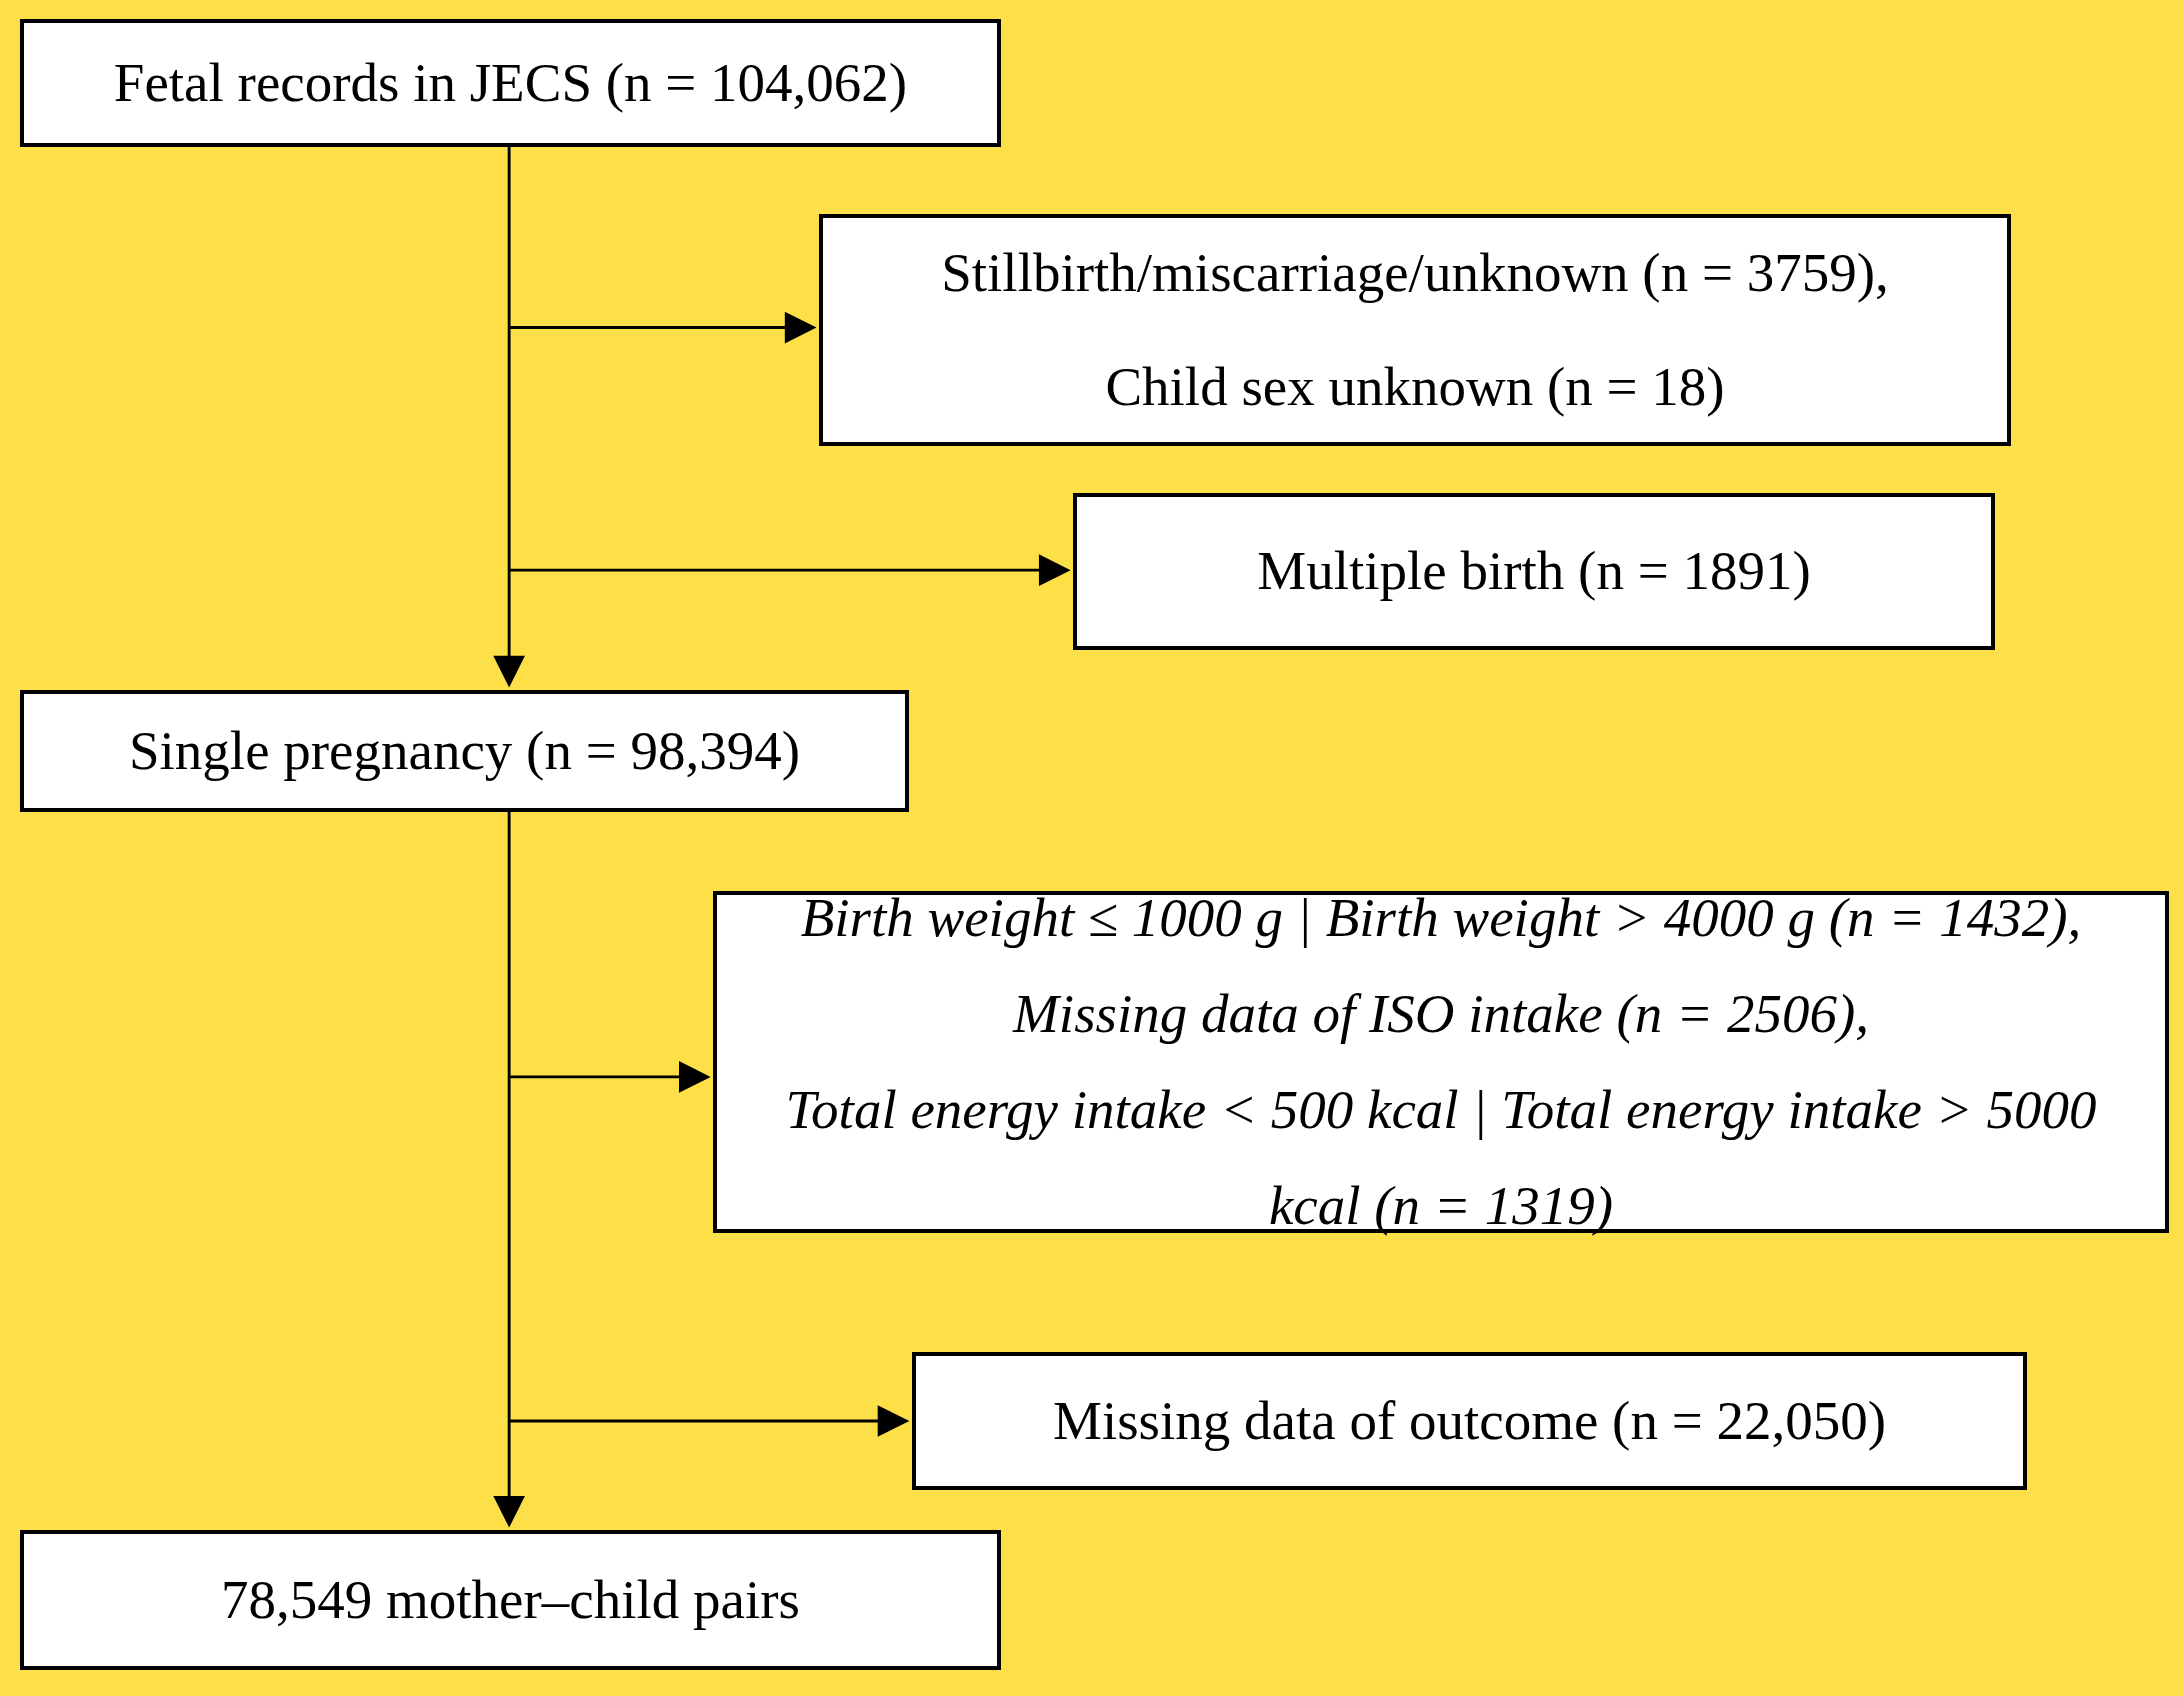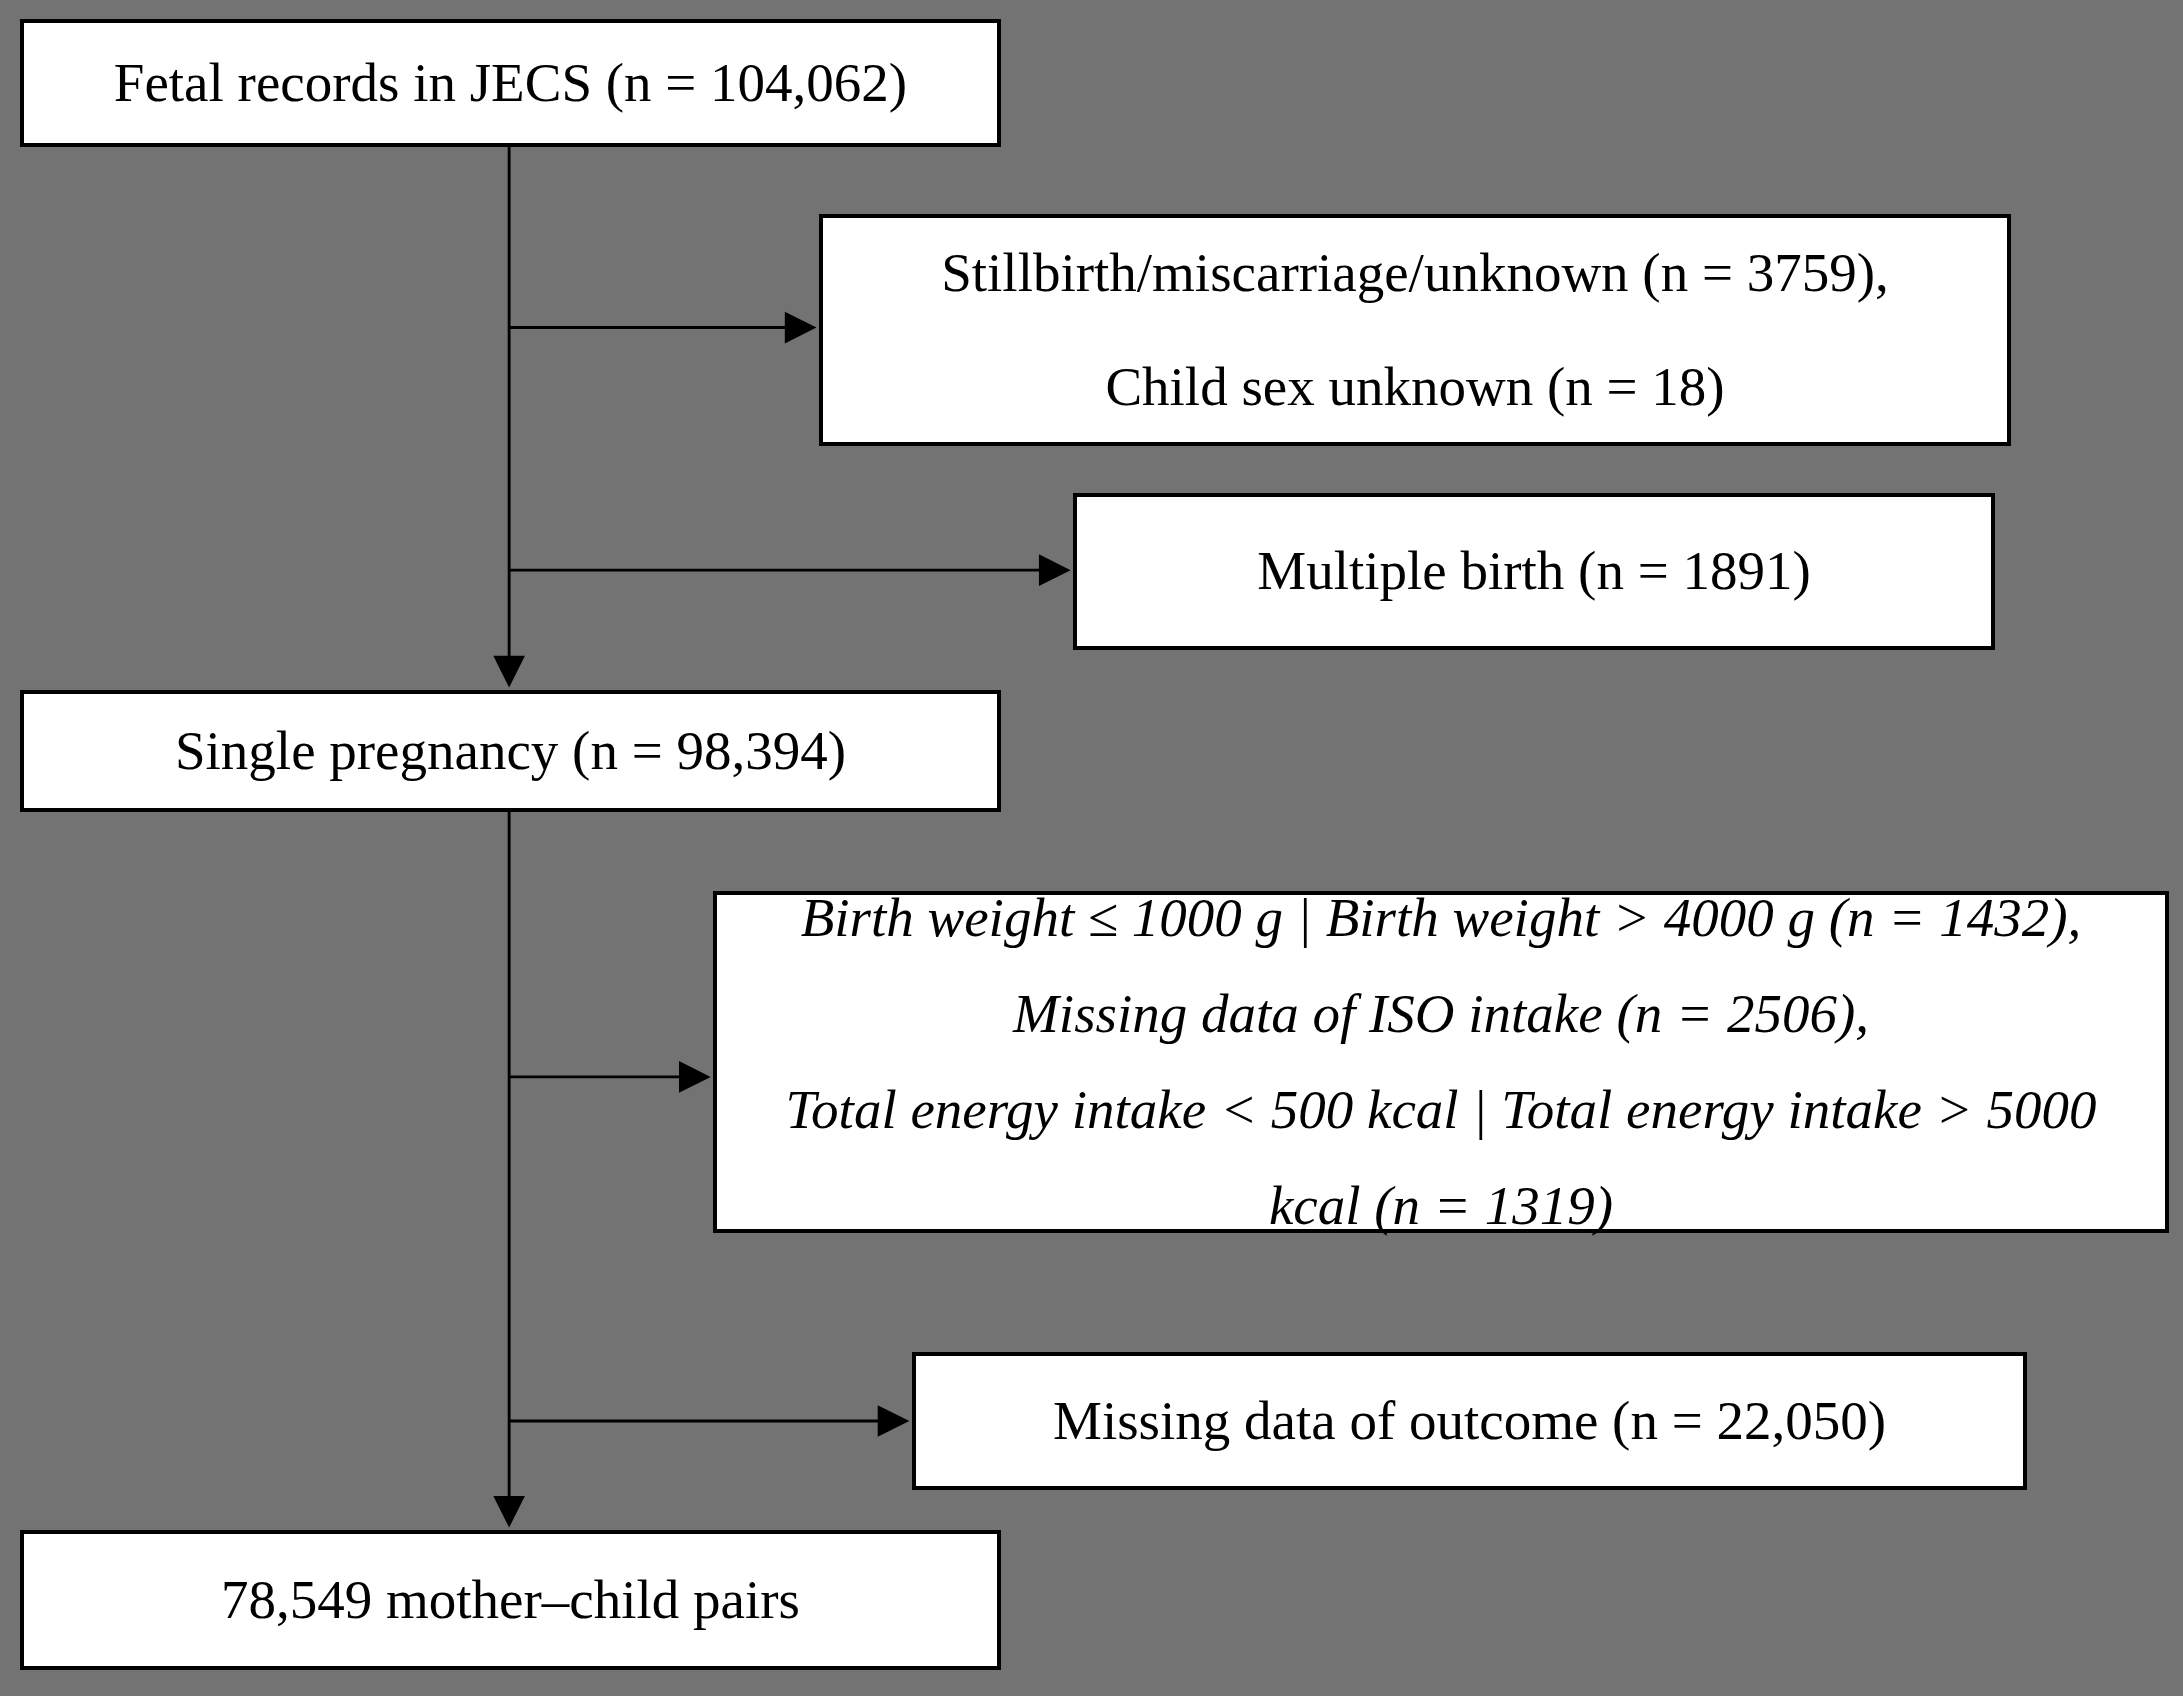"Fetal records in JECS (n" .canvas { background: #737373 -> #fde047 }
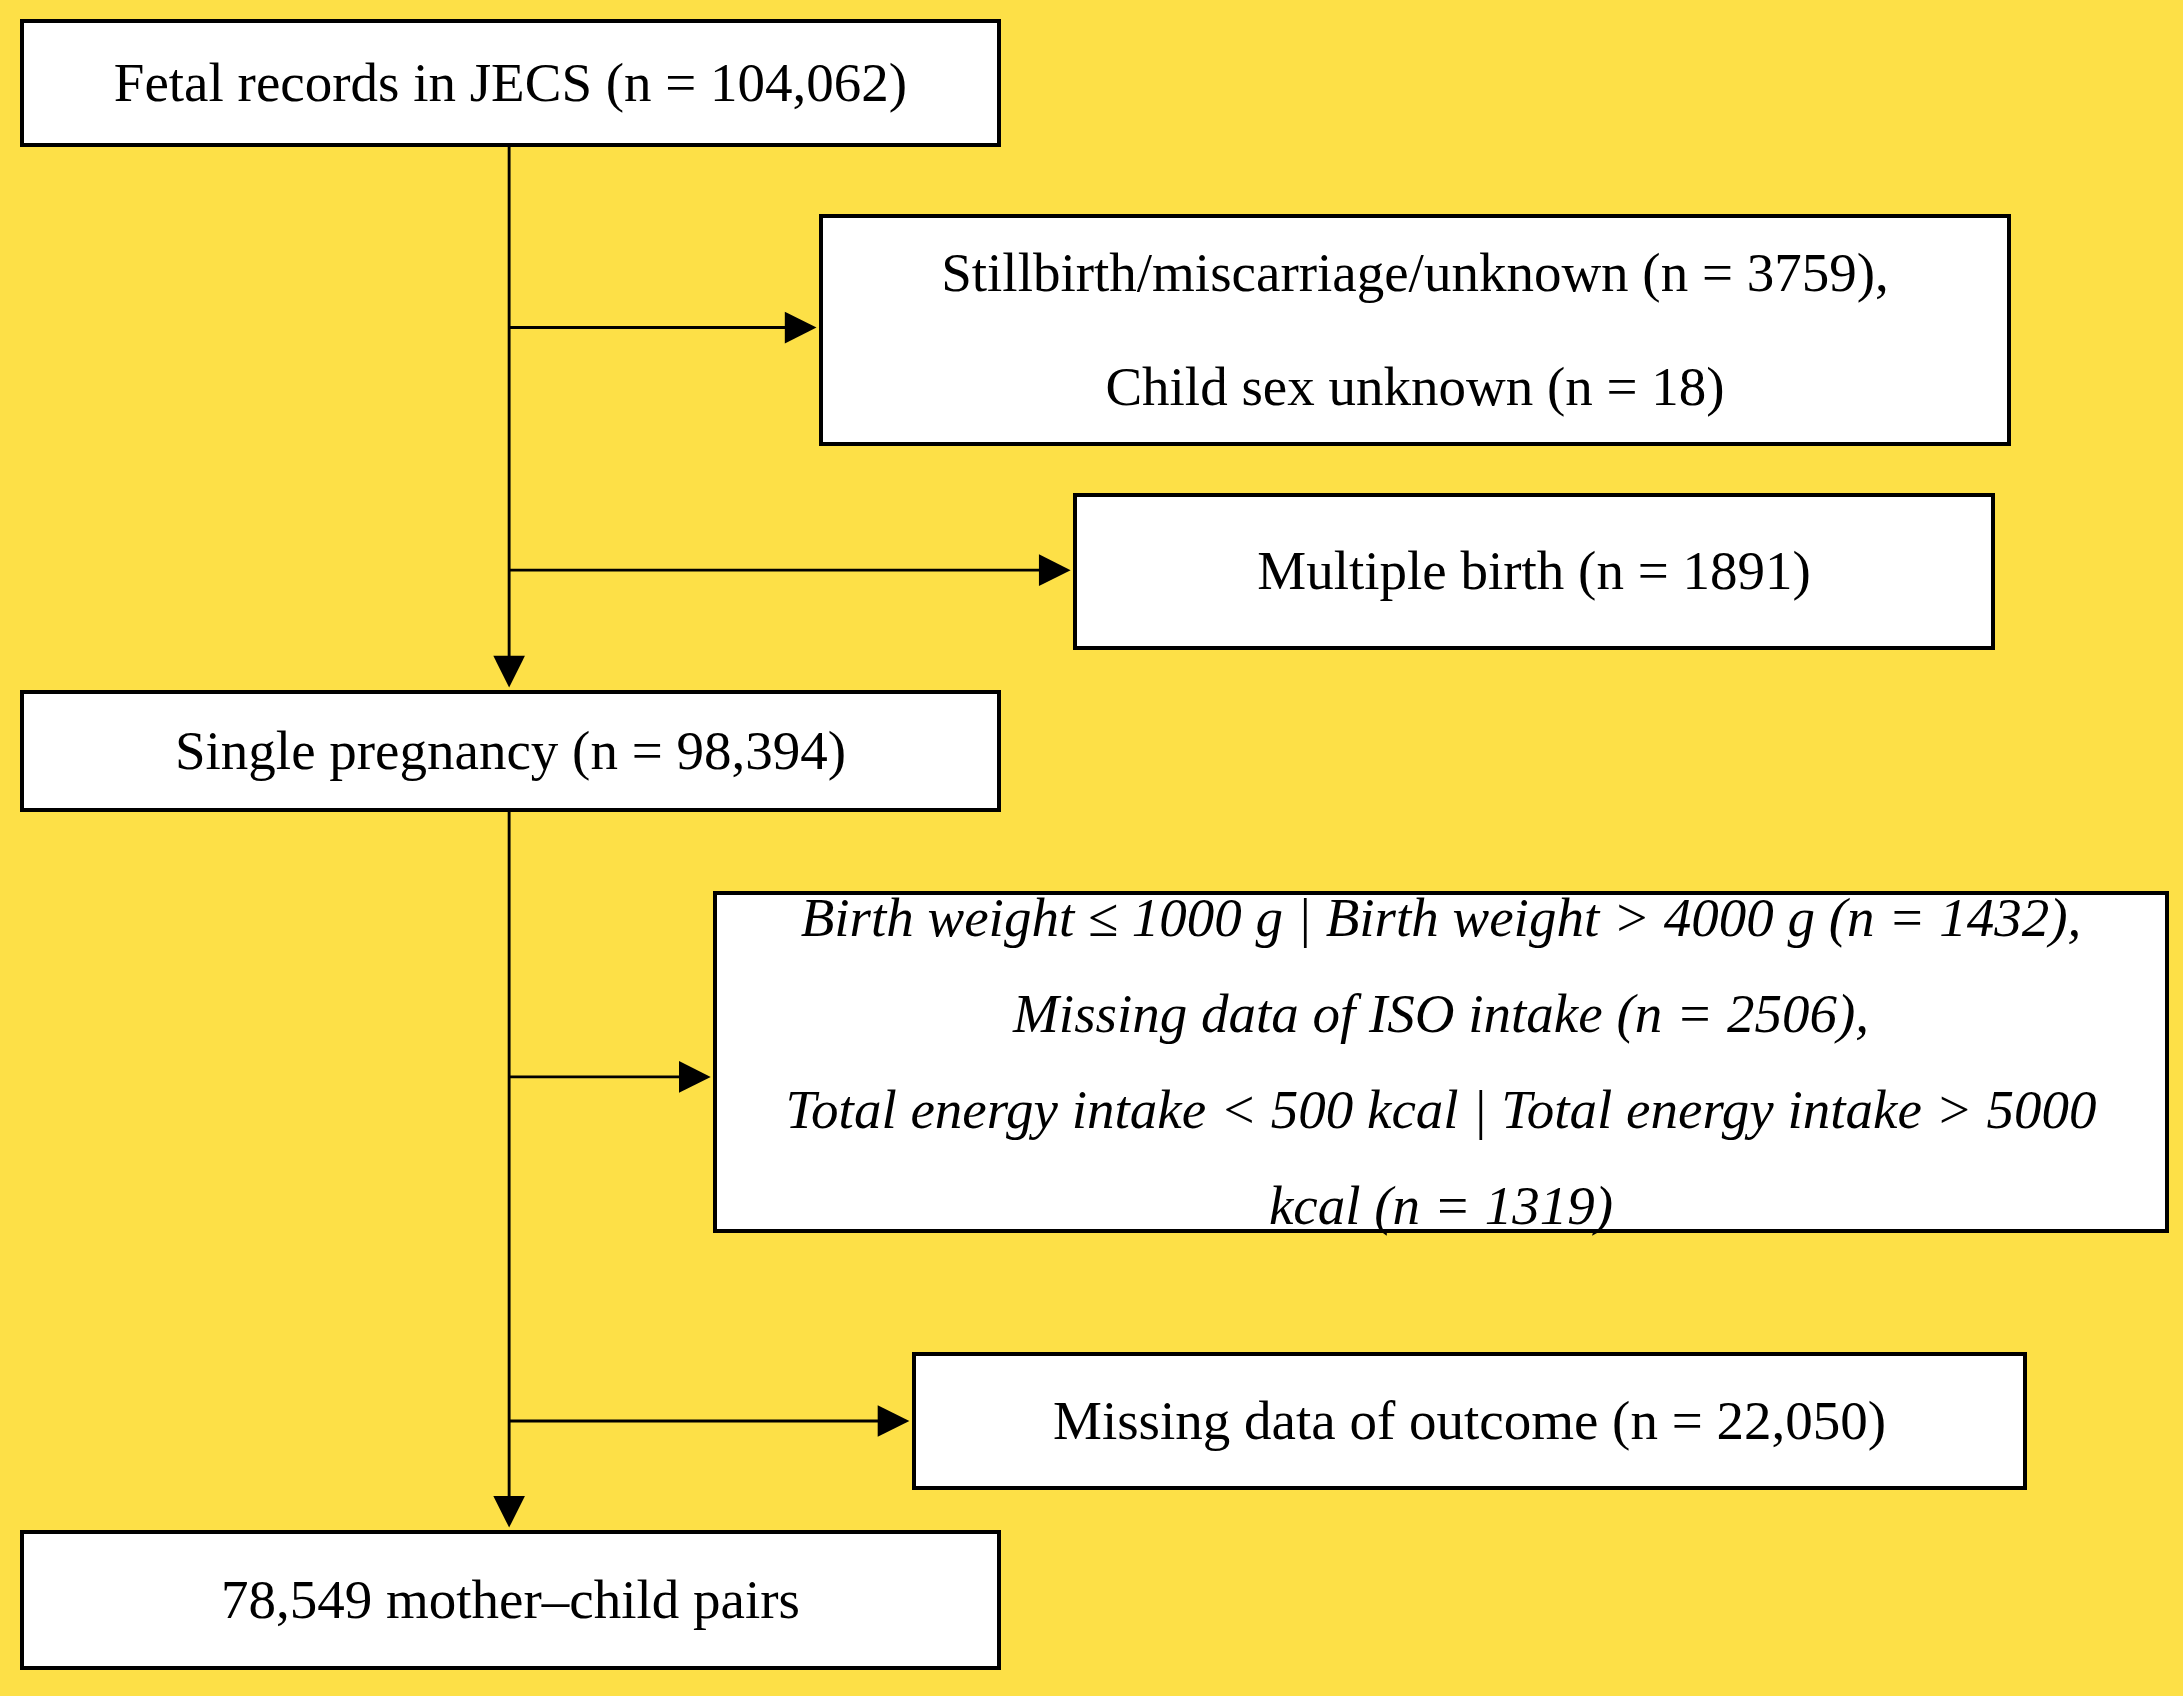"Single pregnancy (n = 98,394)" #box-single { width: 981px -> 889px }
